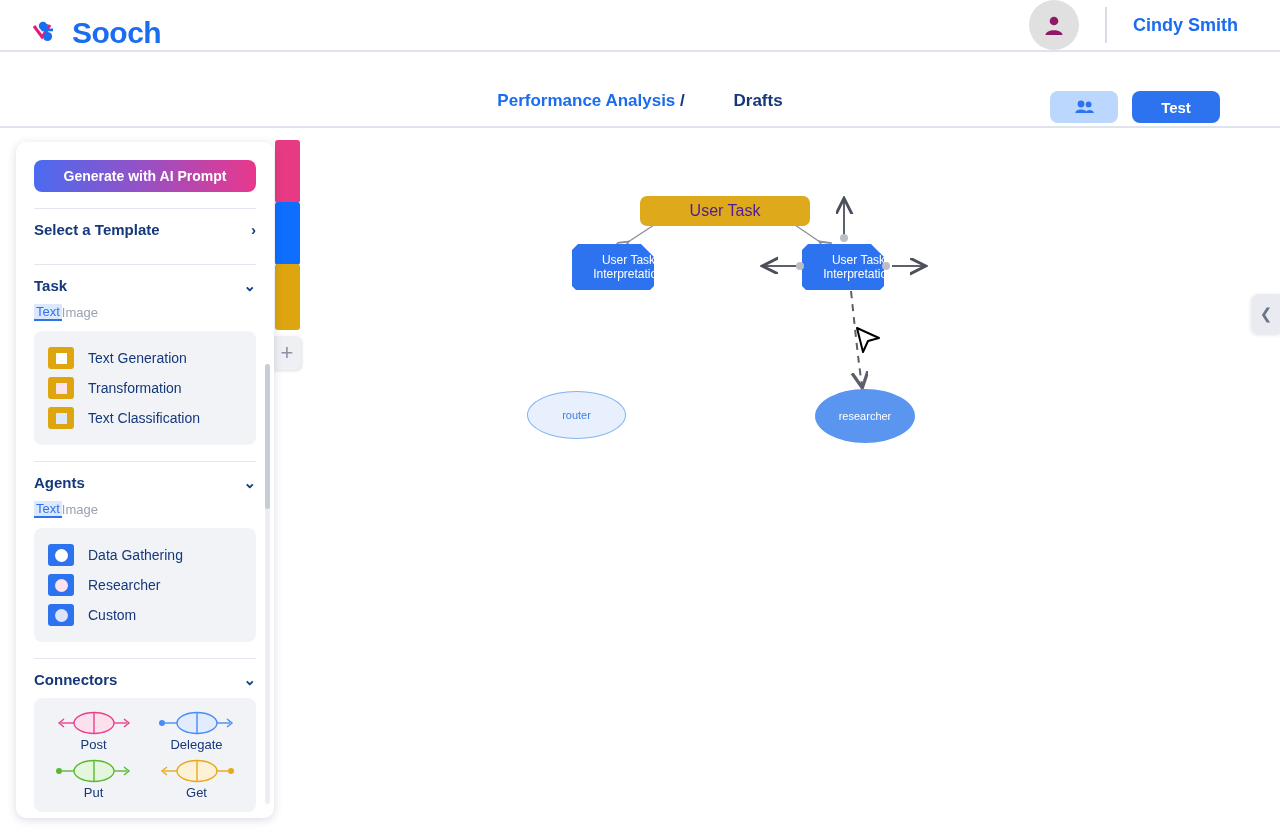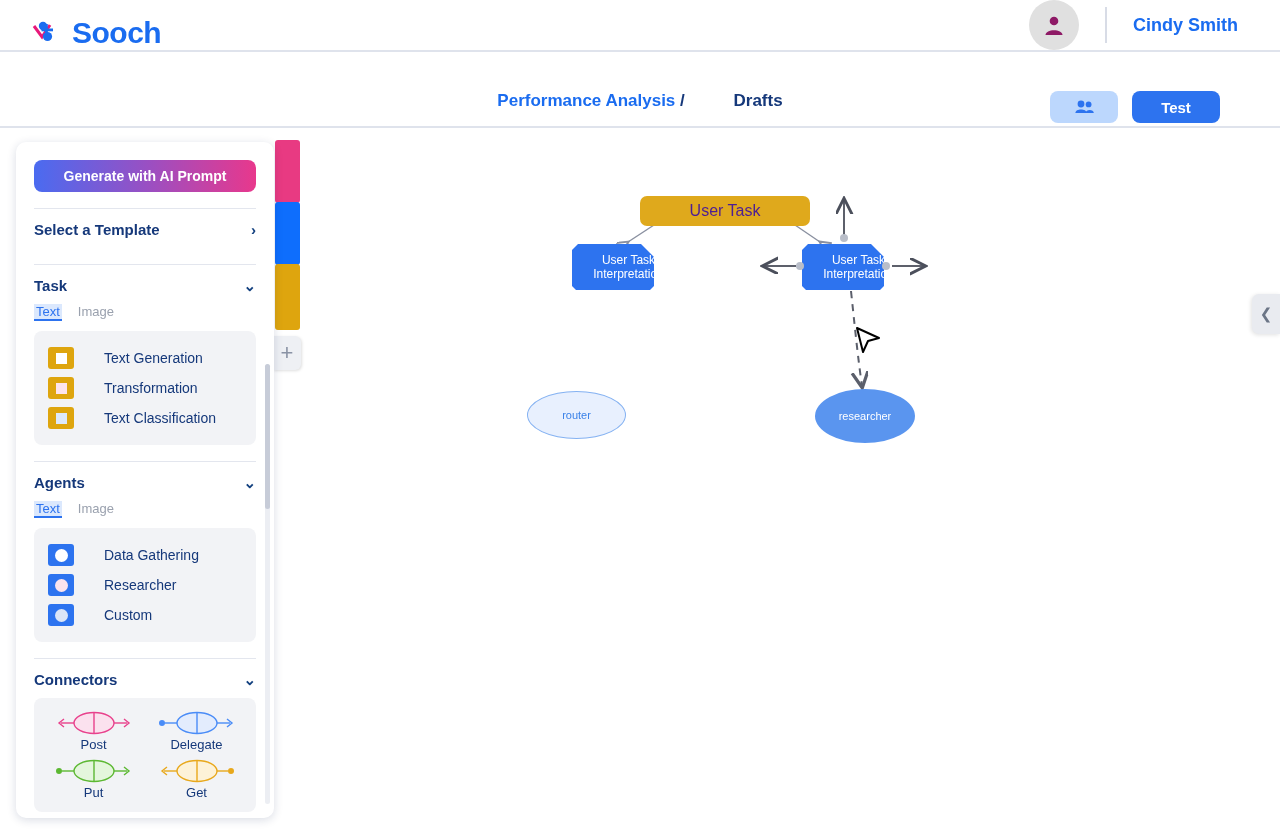"Text" .tabs-row { align-items: flex-start -> center; gap: 16px -> none }
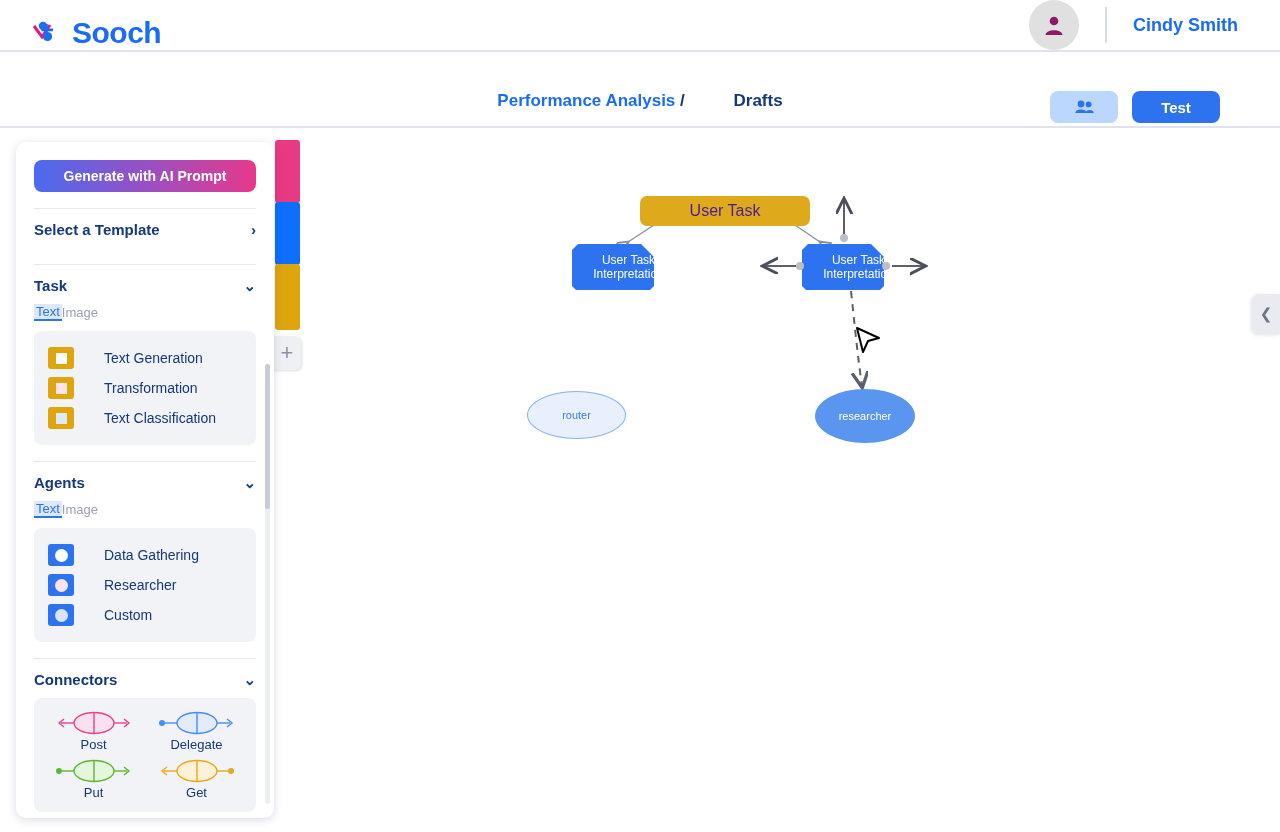"Text Generation" .item-row { gap: 30px -> 14px }
